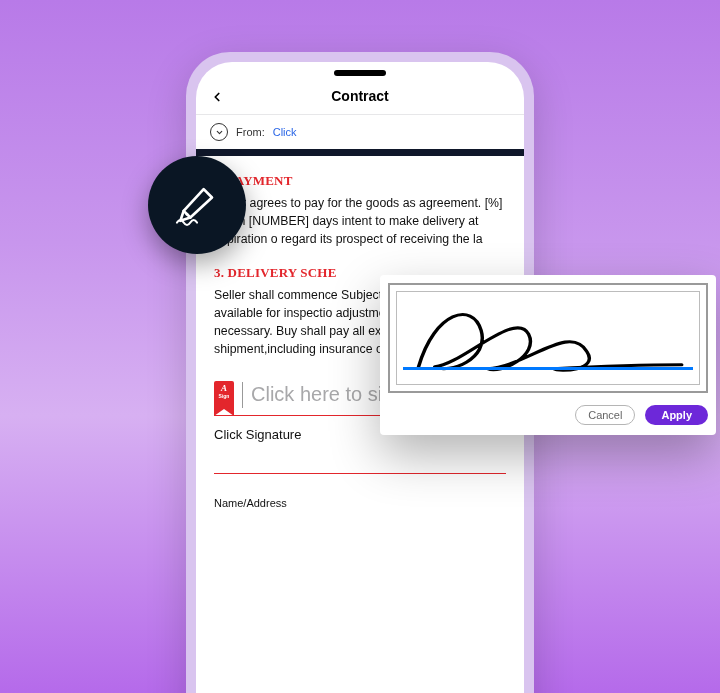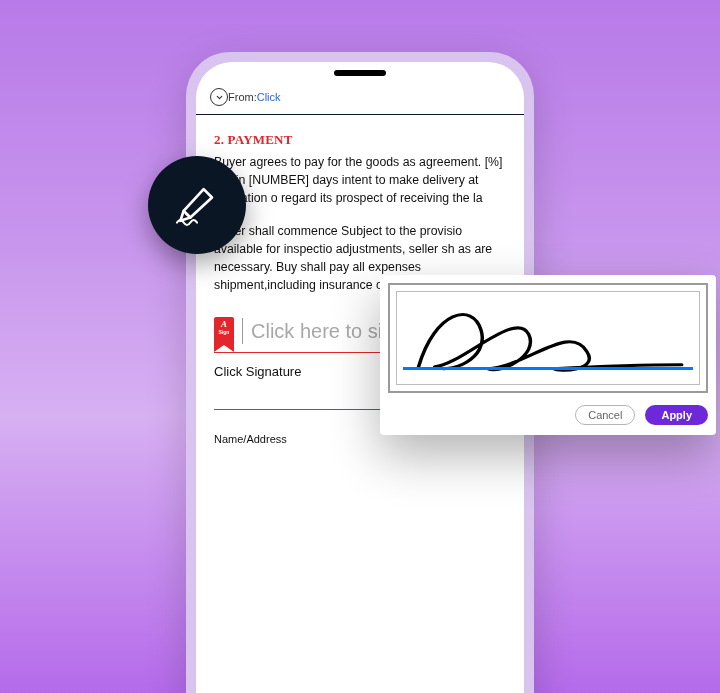"Contract" div.topbar { html: none -> <div> <span> <svg> <polyline></polyline> </svg> </span> <span>Contract</span> </div> }
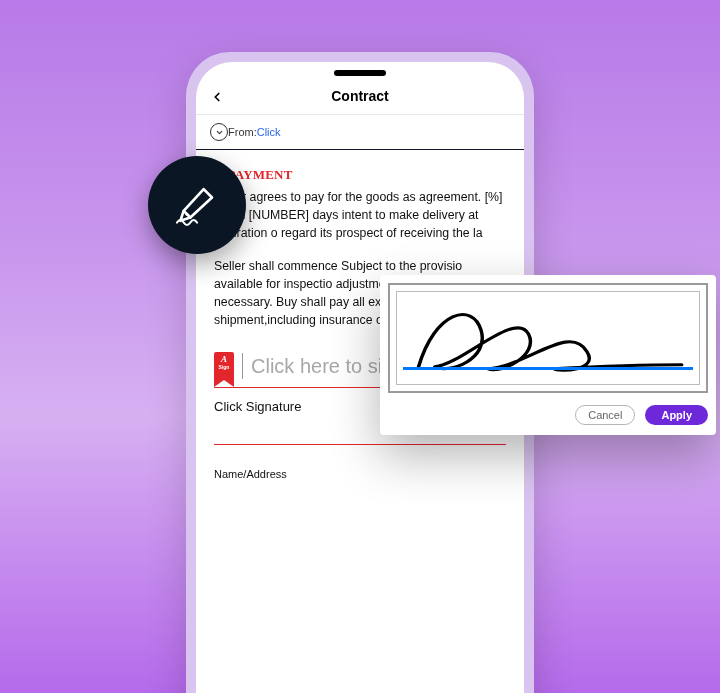"From:" .from-row { border-bottom: 1px solid #0f172a -> 7px solid #0f172a; gap: none -> 8px }
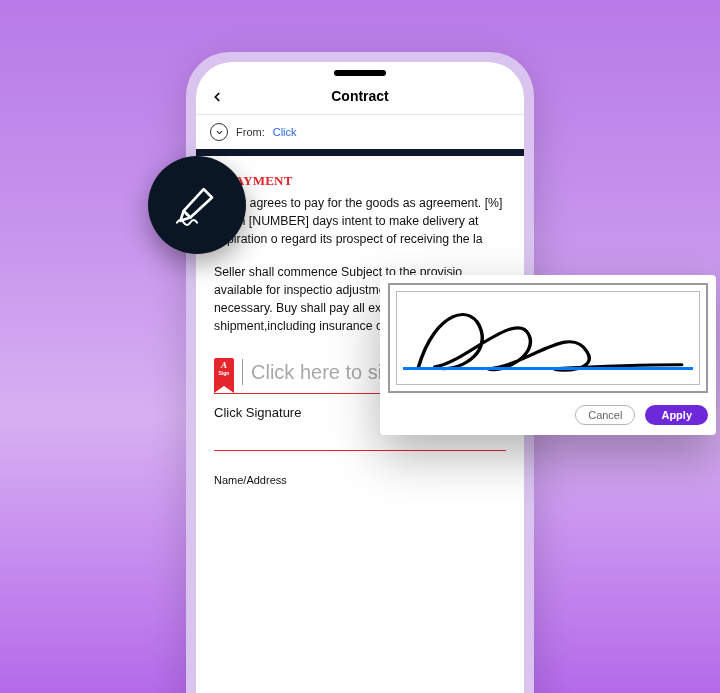"3. DELIVERY SCHE" div.section-title { html: none -> <div>3. DELIVERY SCHE</div> }
